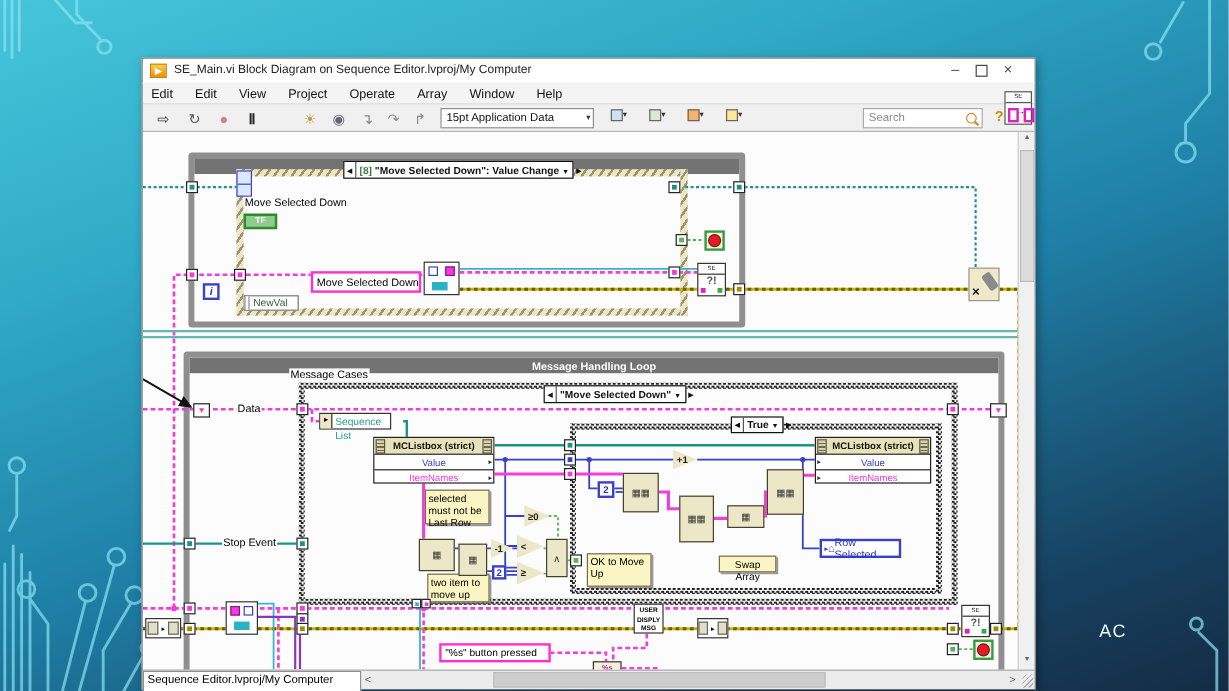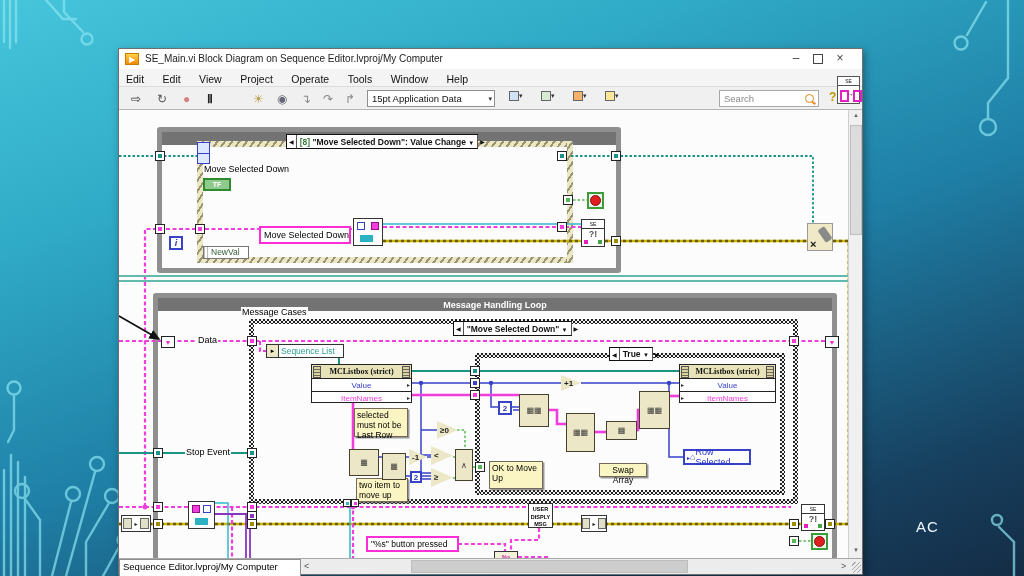"Tools" span.mi { text: Tools -> Array }
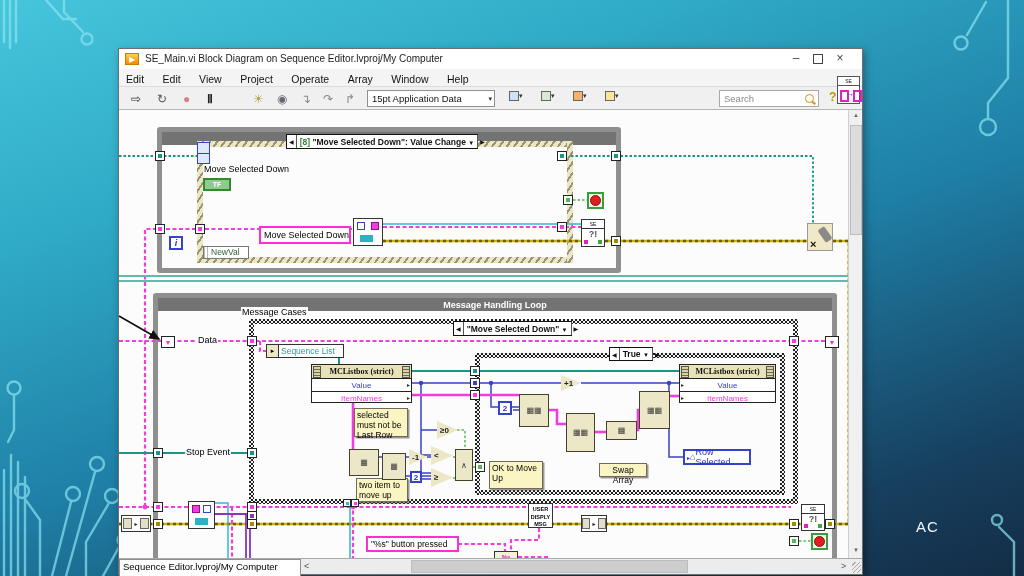"Sequence List" div.a { width: 78px -> 60px }
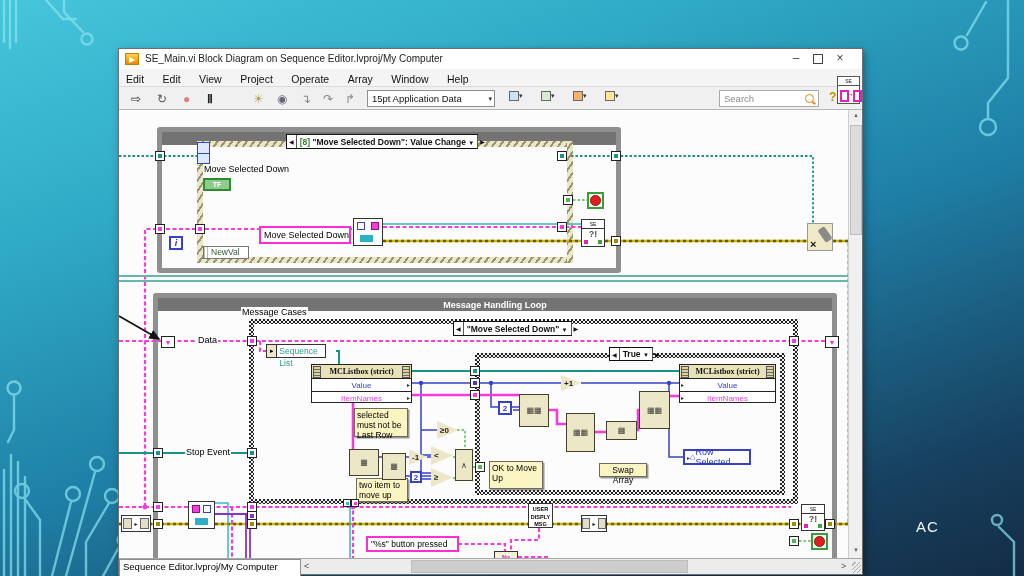"MCListbox (strict)" .ptitle { font-family: Liberation Serif, serif -> none }
